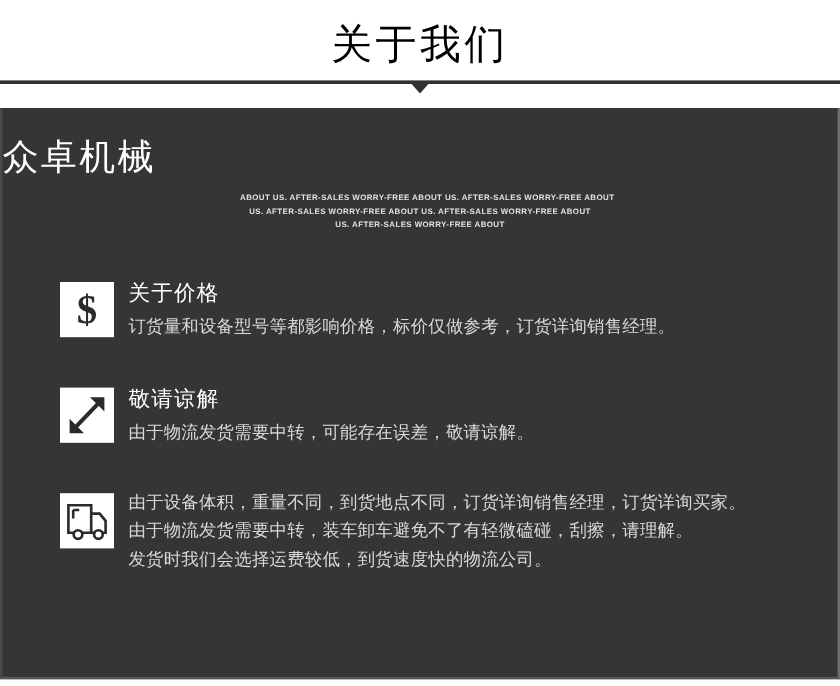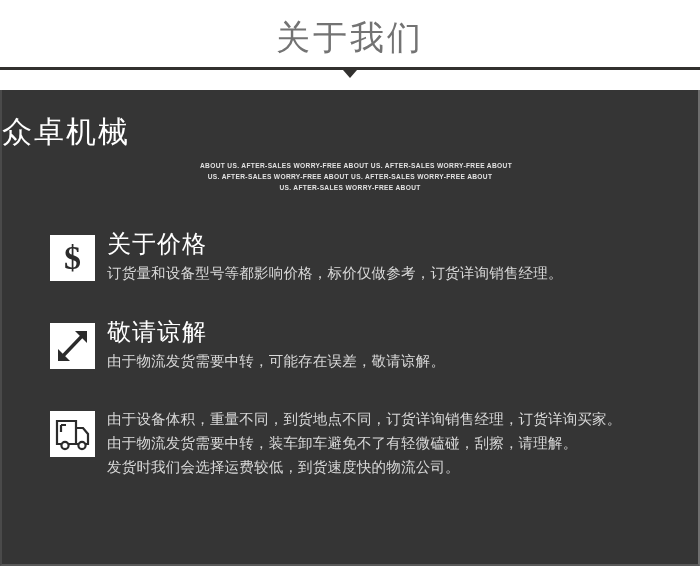"关于我们" .header-title { color: #737373 -> #000000 }
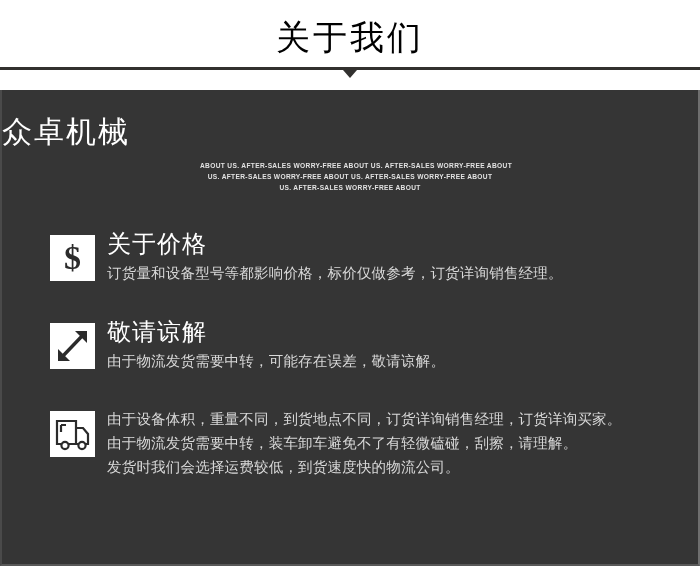"关于价格" .feature-title { font-size: 24px -> 18px }
